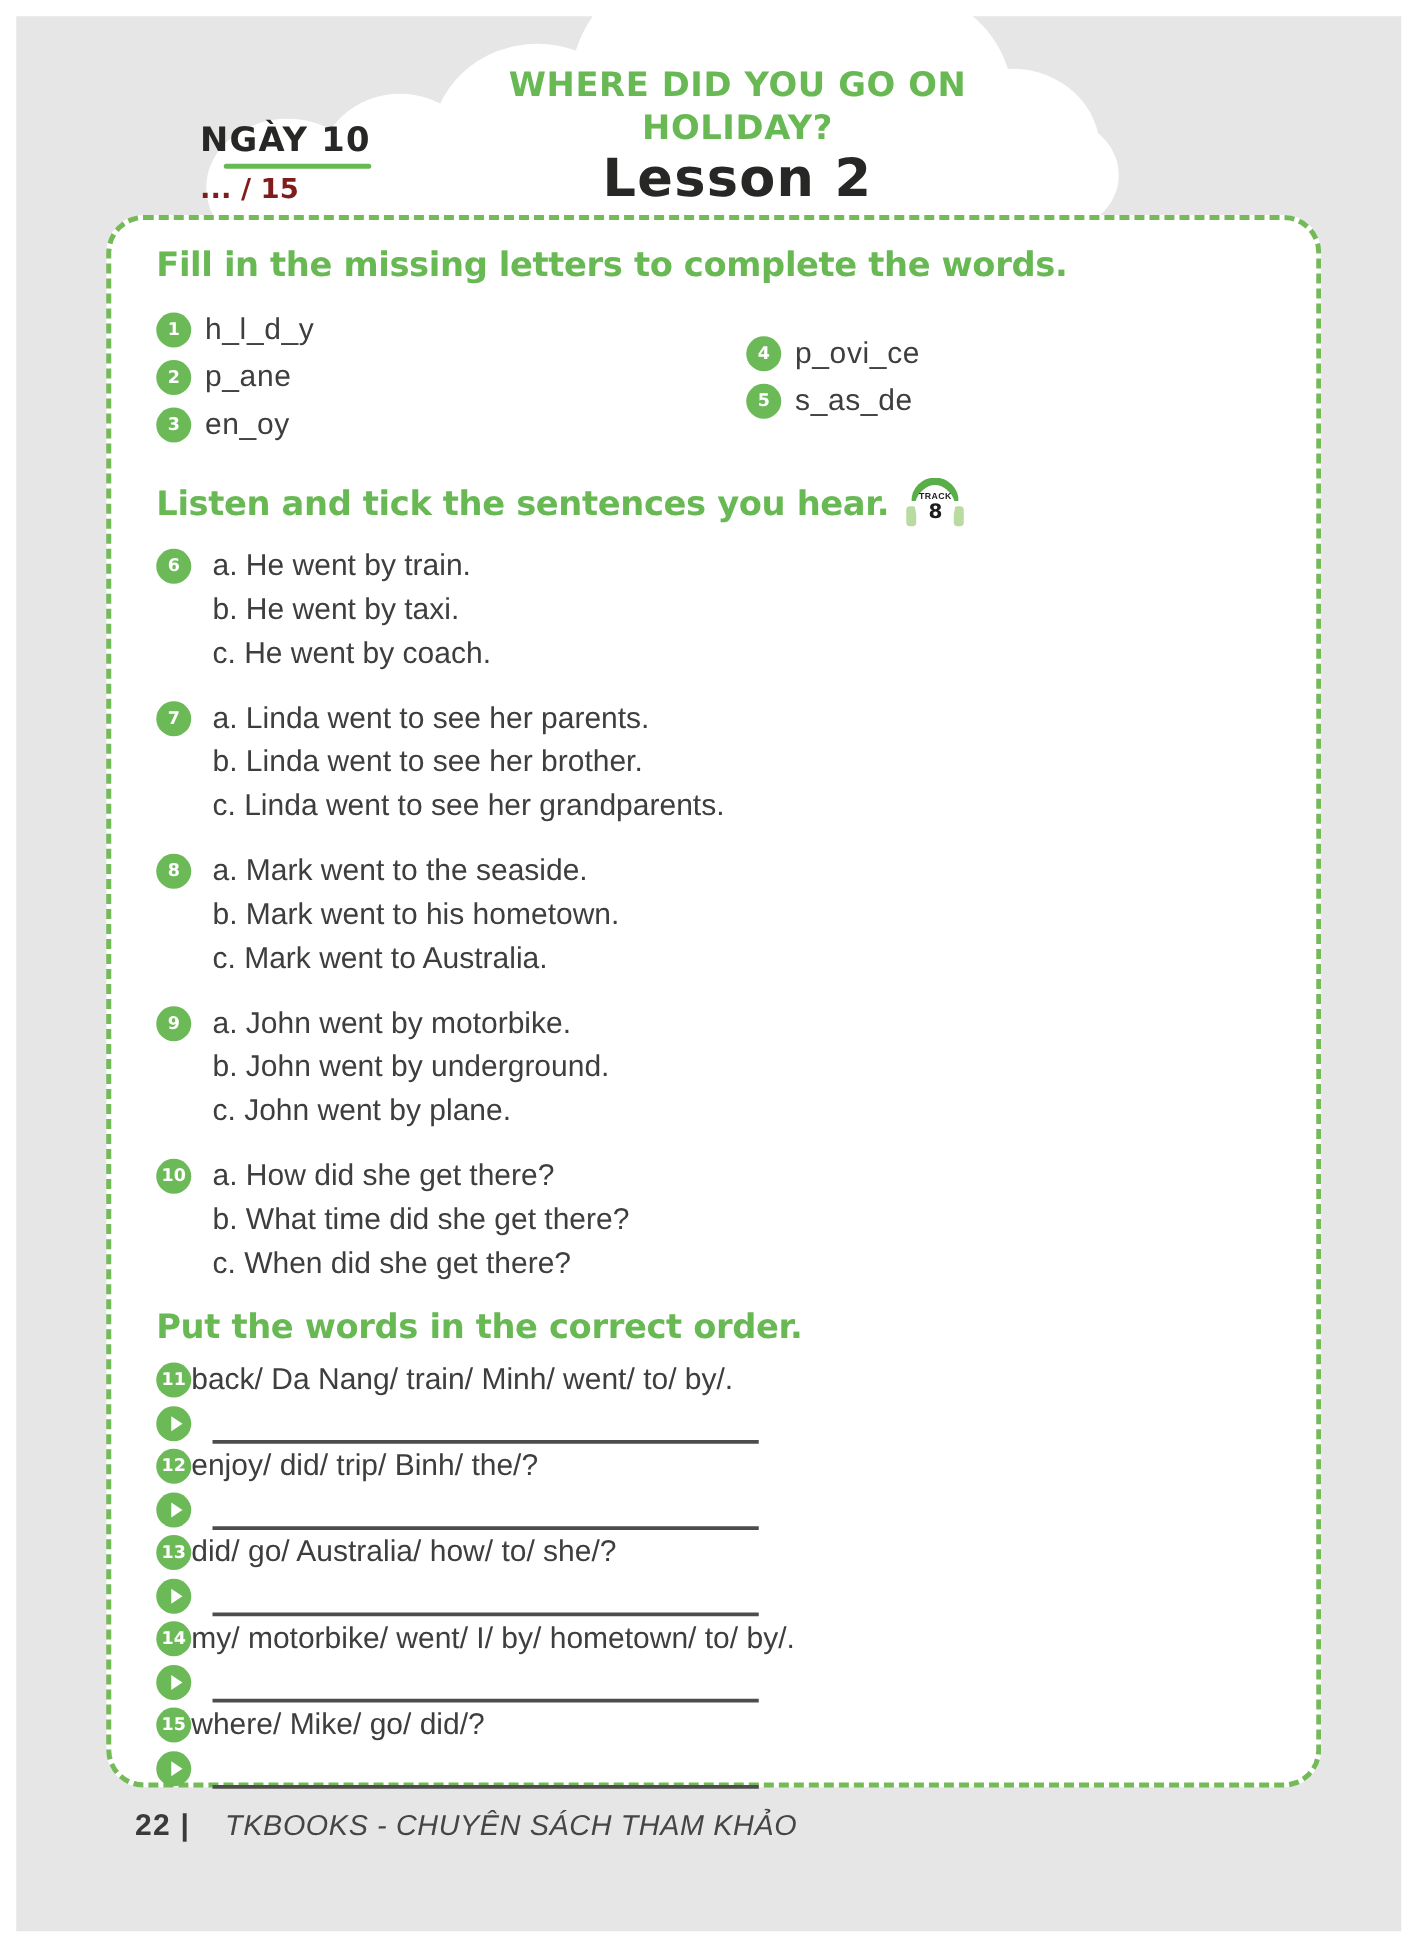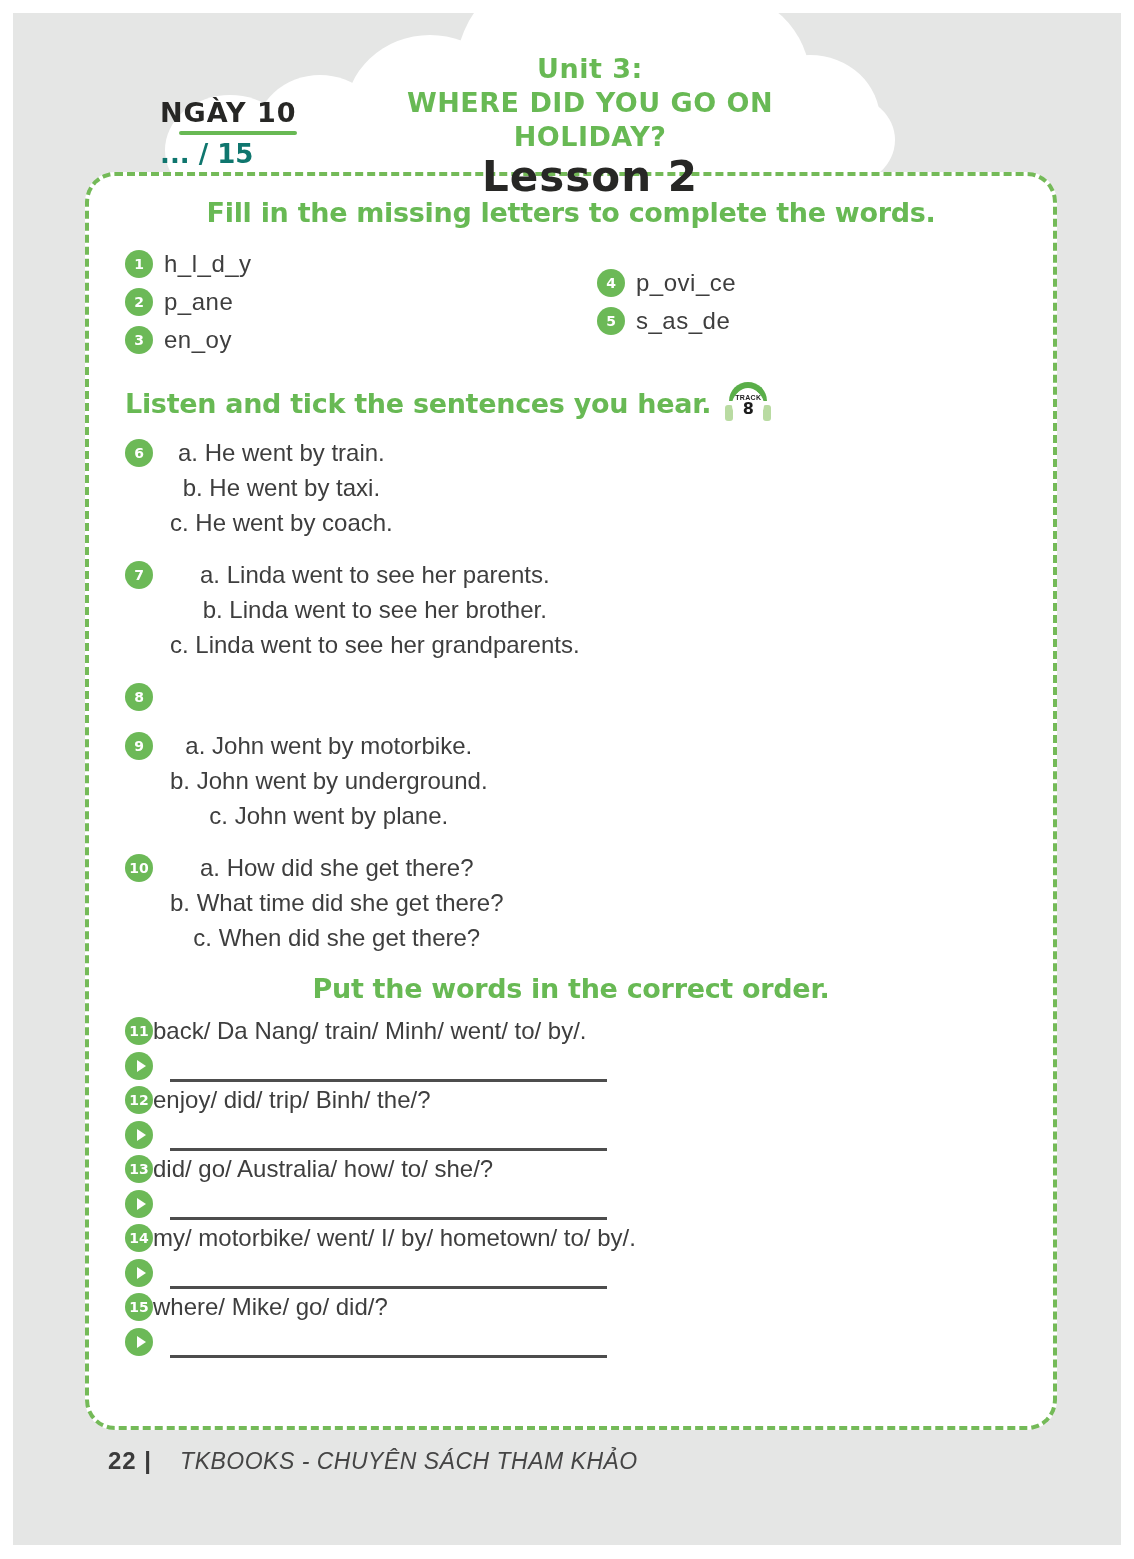"Unit 3:" div.unit-line { html: <div>Unit 3:</div> -> none }
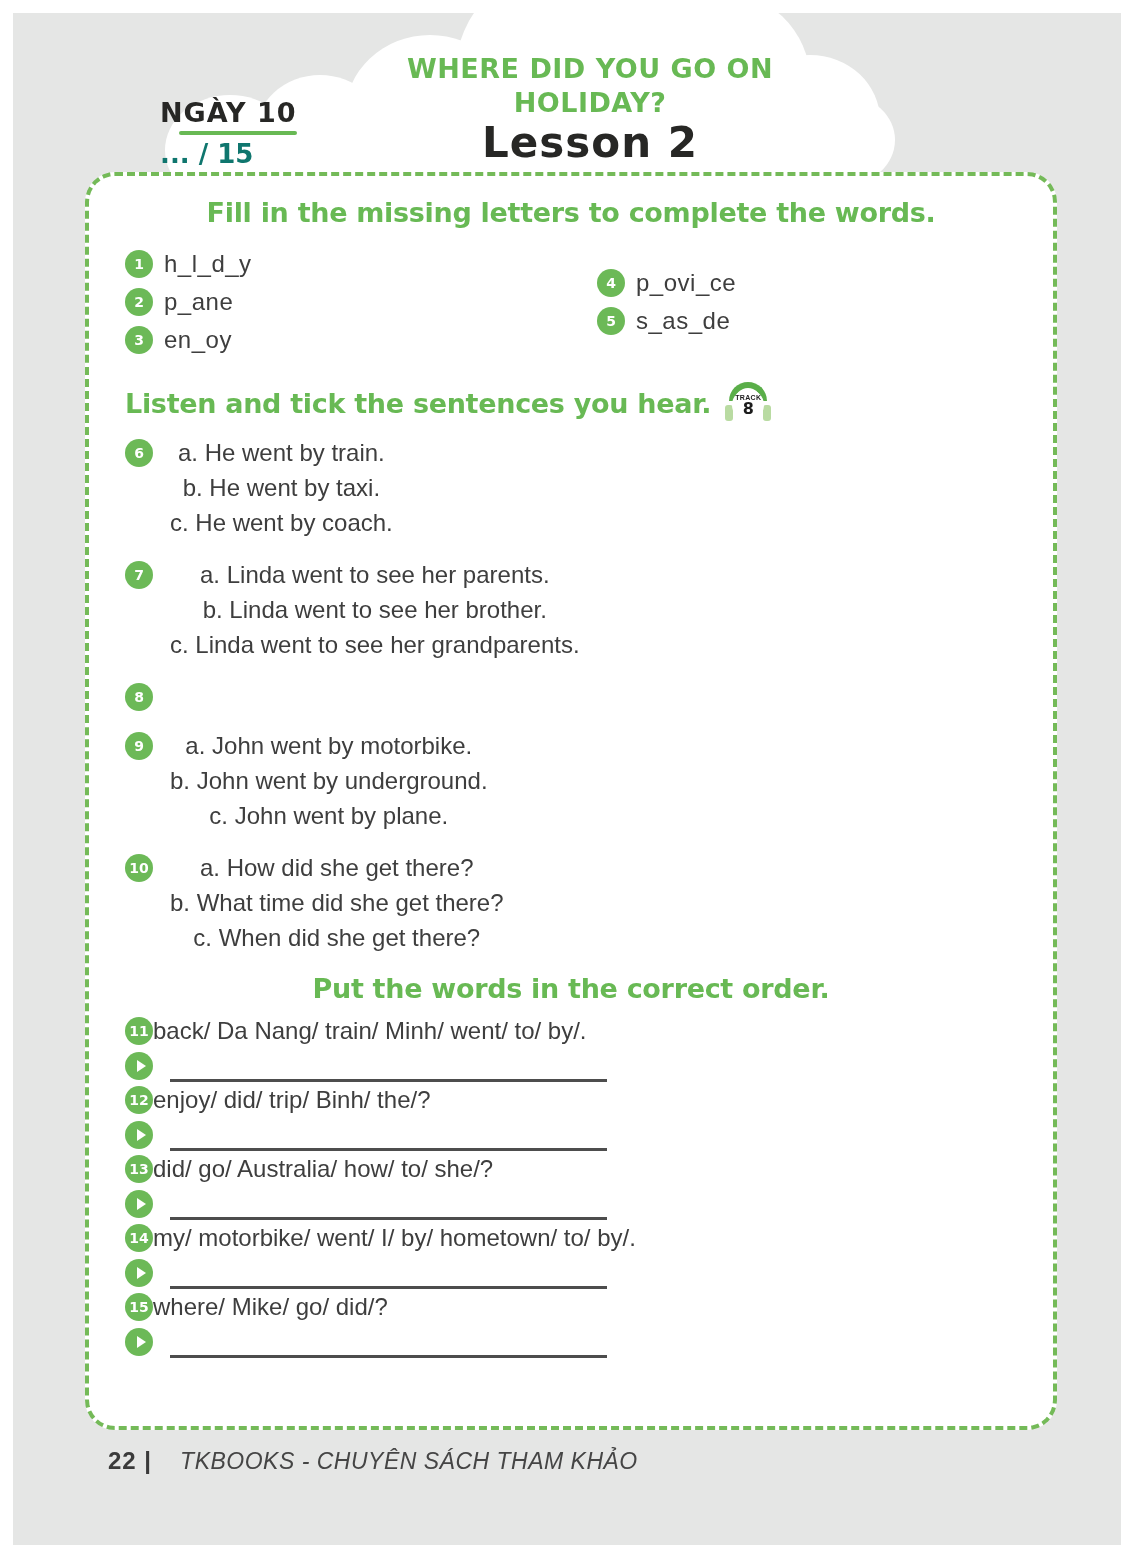"... / 15" .day-score { color: #0f766e -> #7f1d1d; font-size: 26px -> 22px }
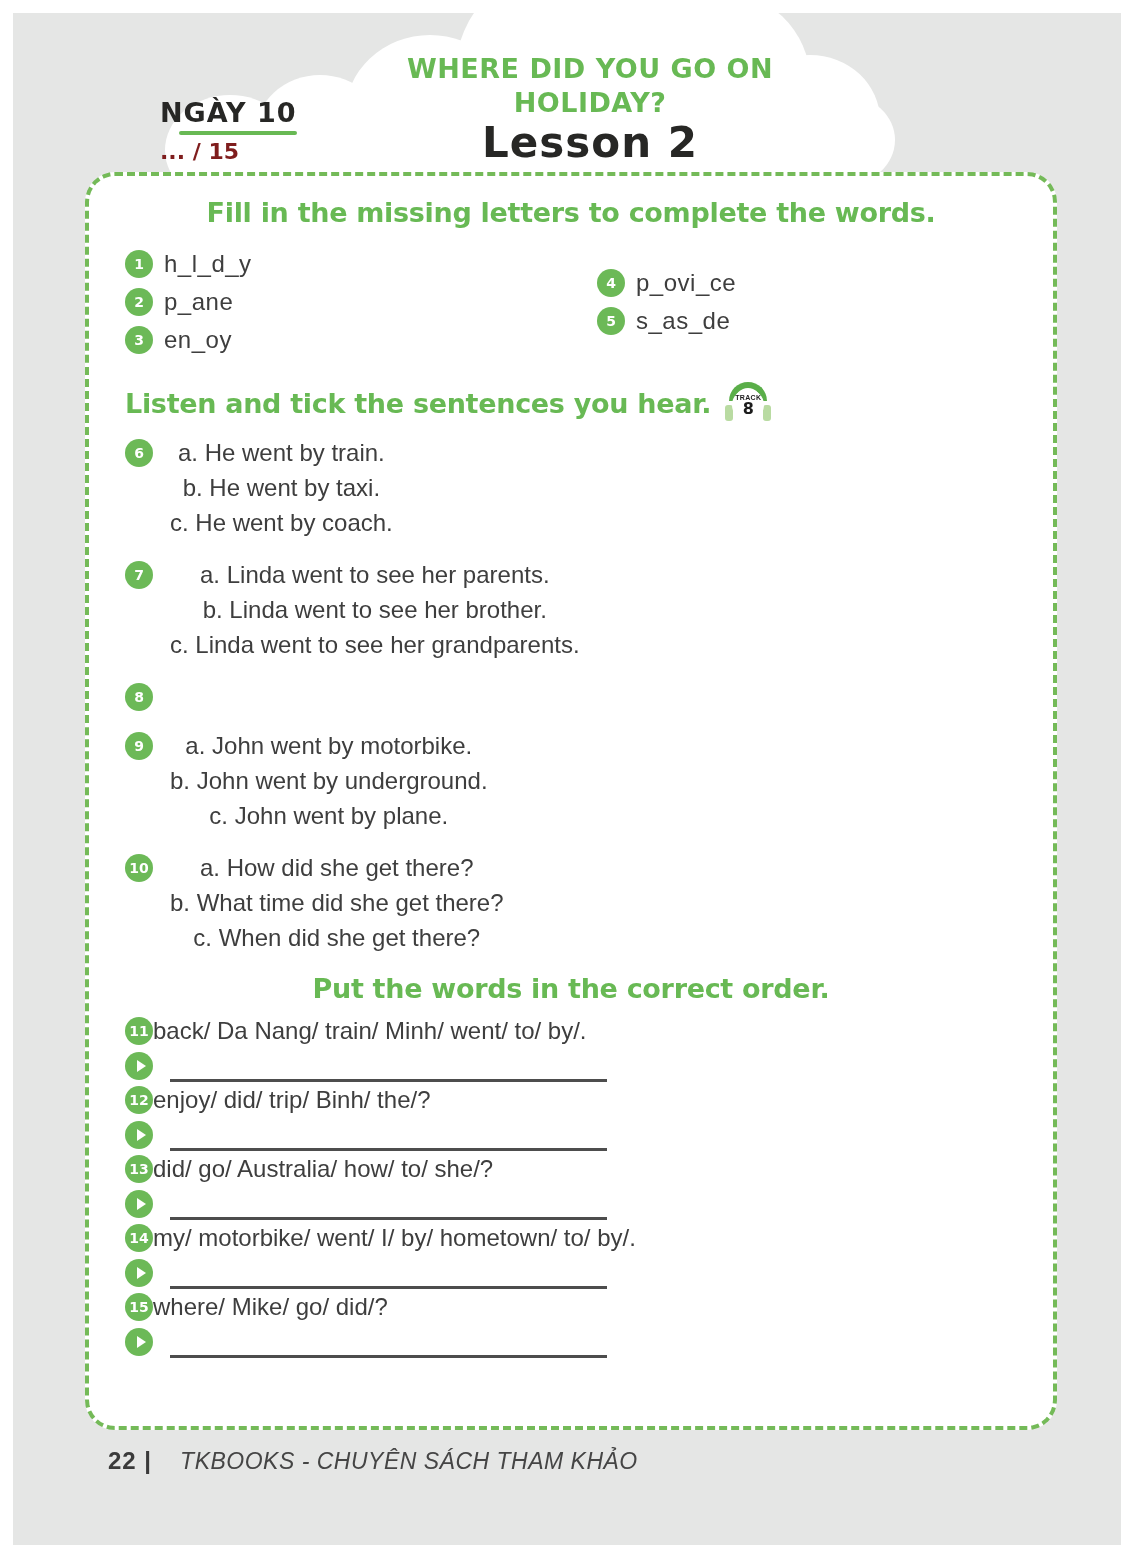"Fill in the missing letters" .work-box { text-align: center -> none }
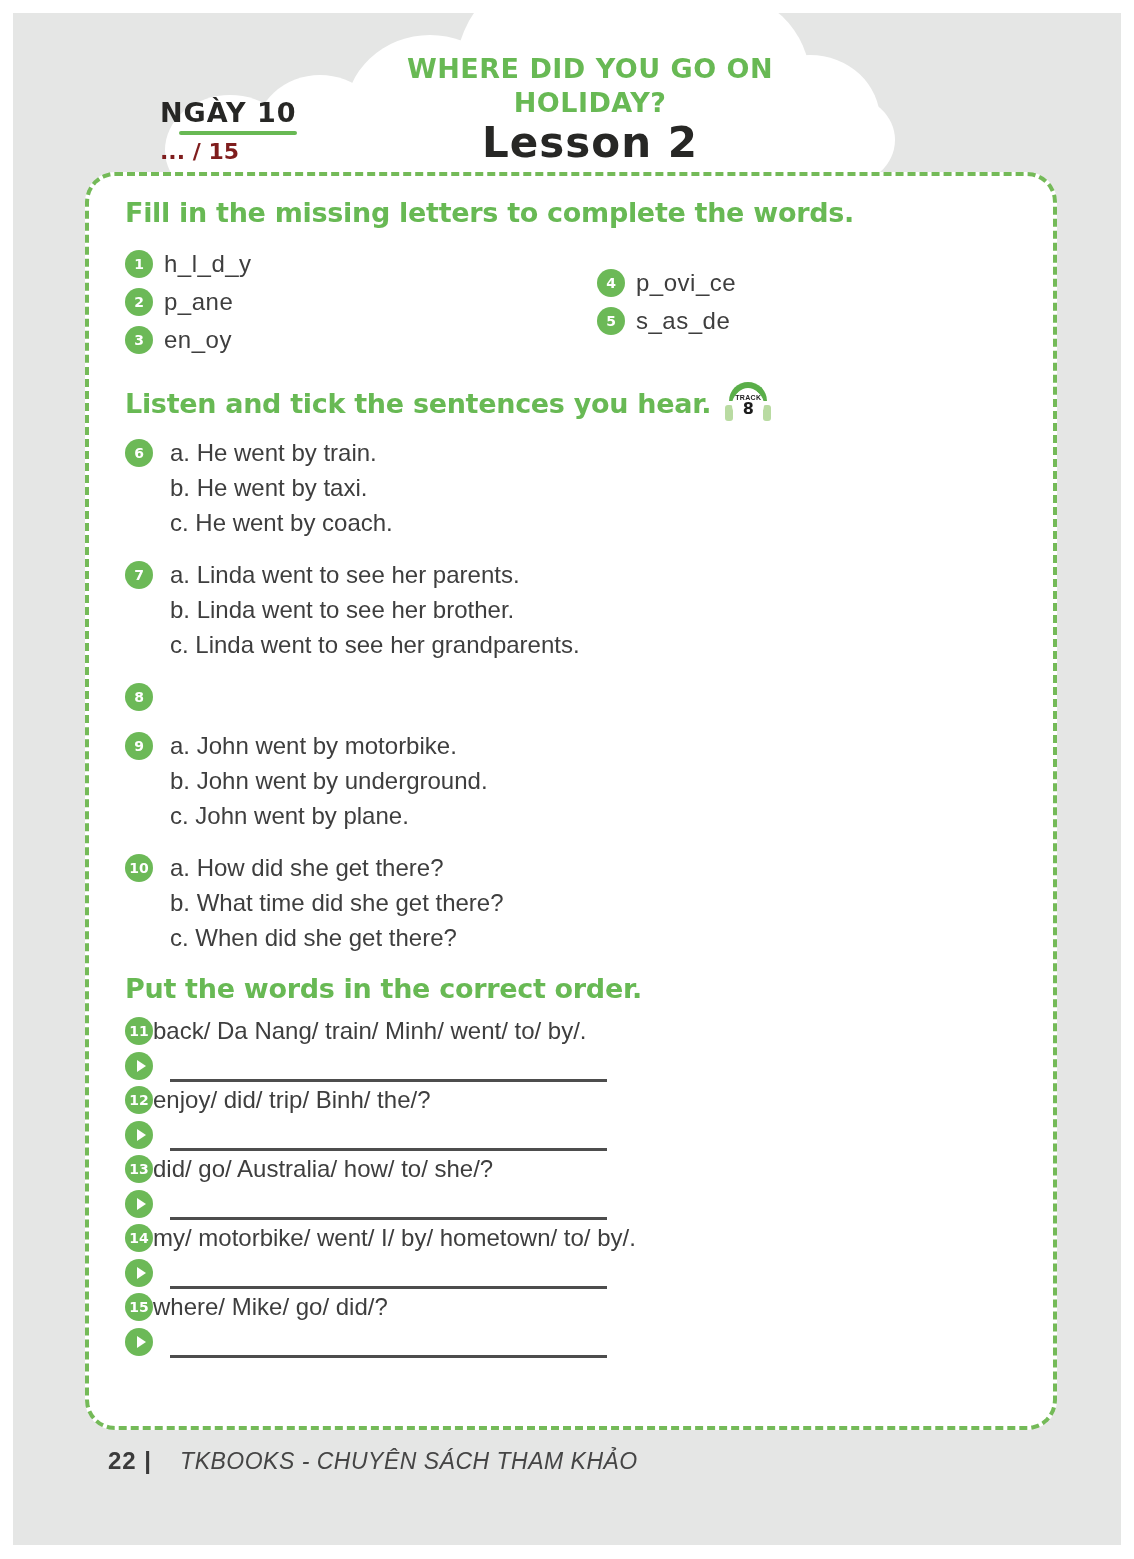"a. Mark went to the" div.options { html: none -> <div> <div>a. Mark went to the seaside.</div> <div>b. Mark went to his hometown.</div> <div>c. Mark went to Australia.</div> </div> }
